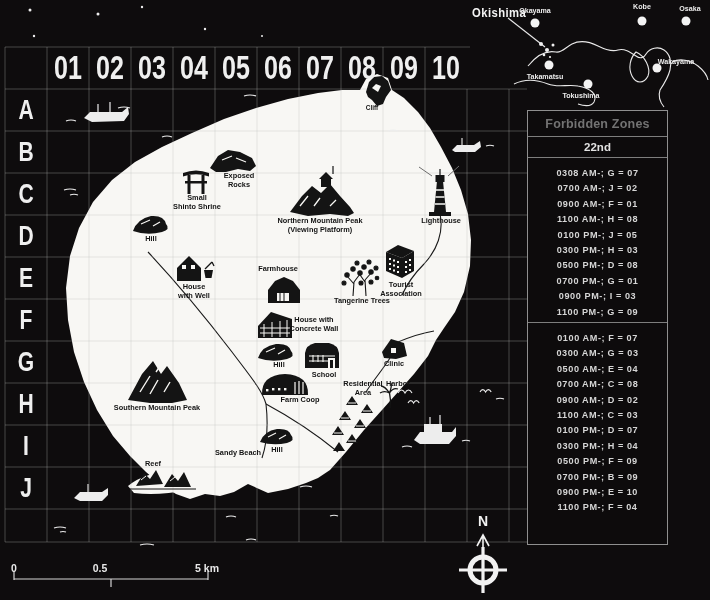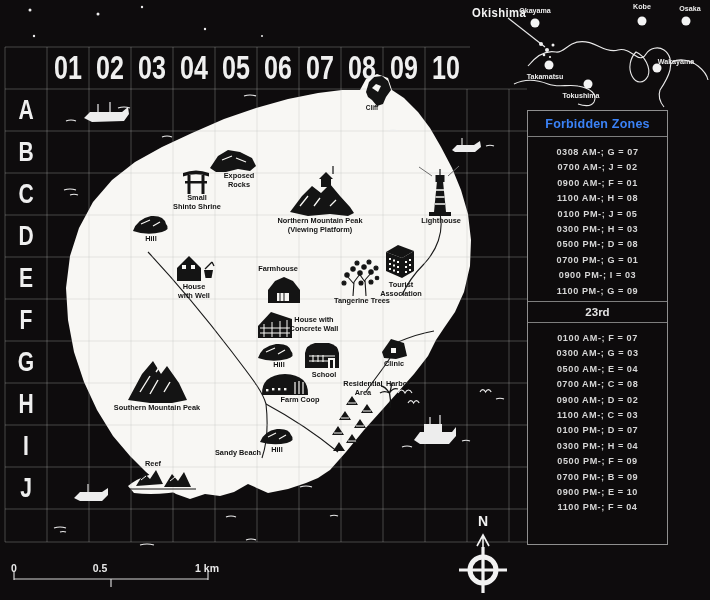"Forbidden Zones" .panel-title { color: #3b82f6 -> #737373 }
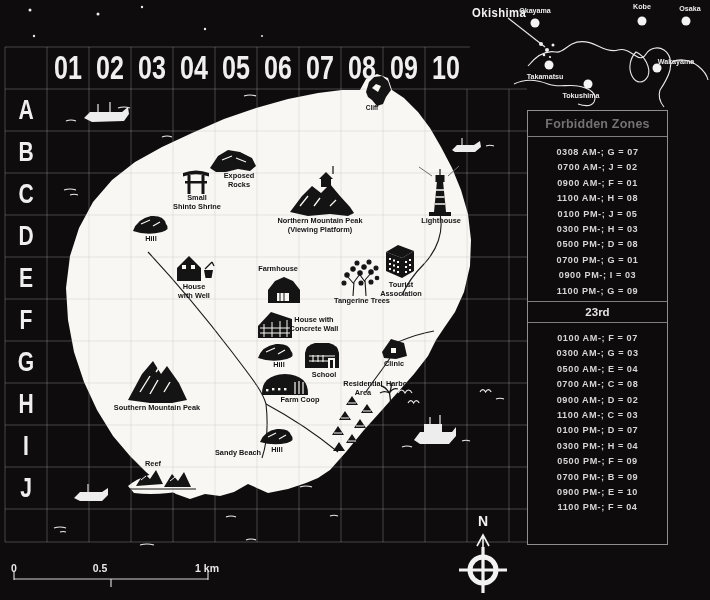"22nd" div.day-header { html: none -> <div>22nd</div> }
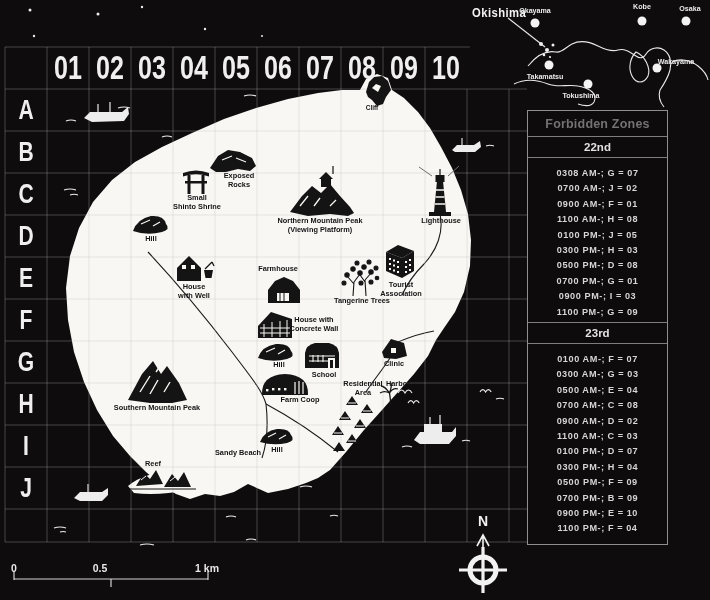"23rd" div.day-header { html: <div>23rd</div> -> none }
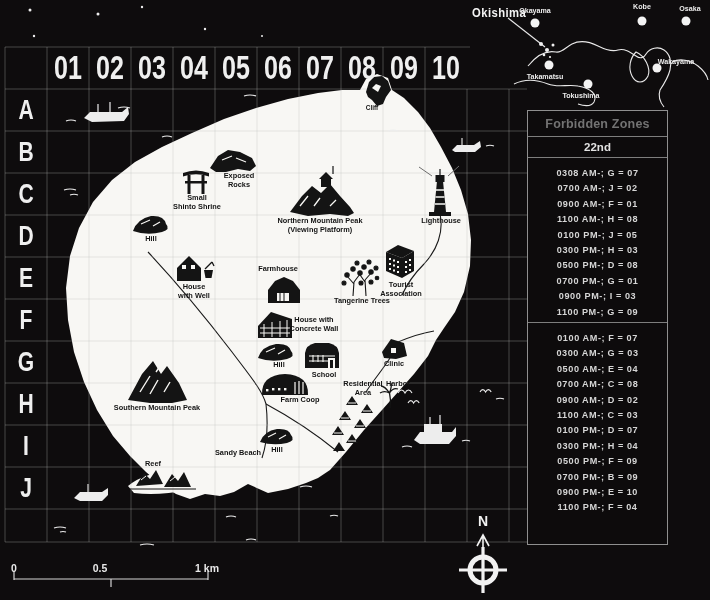"1 km" div.scl { text: 1 -> 5 }
